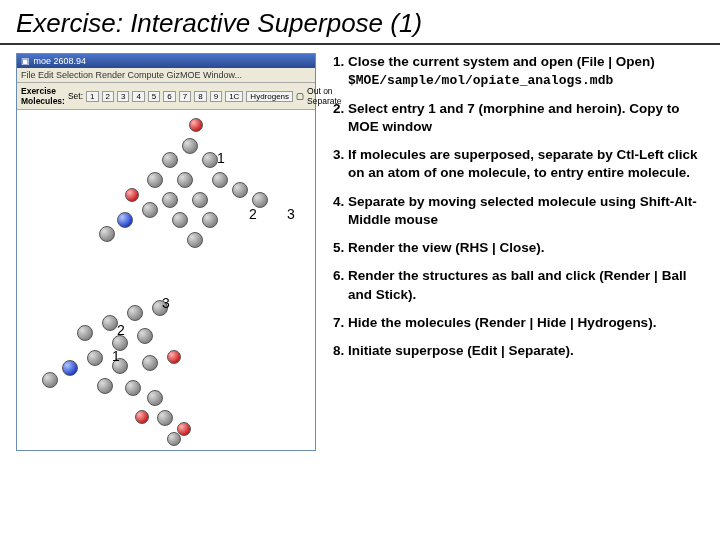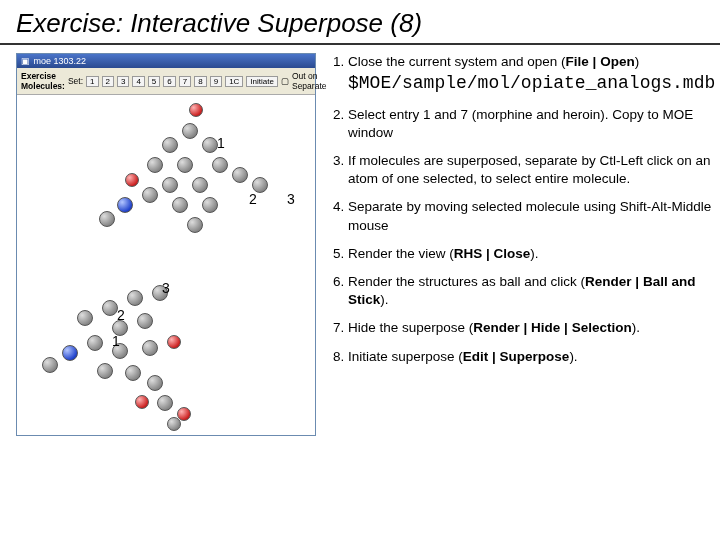"Exercise: Interactive Superpose (8)" div.title { text: 8 -> 1 }
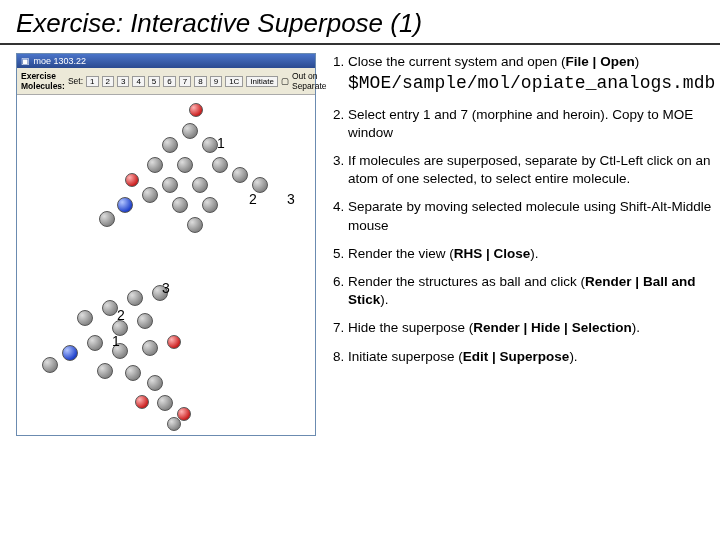"moe 1303.22" span { text: 1303.22 -> 2608.94 }
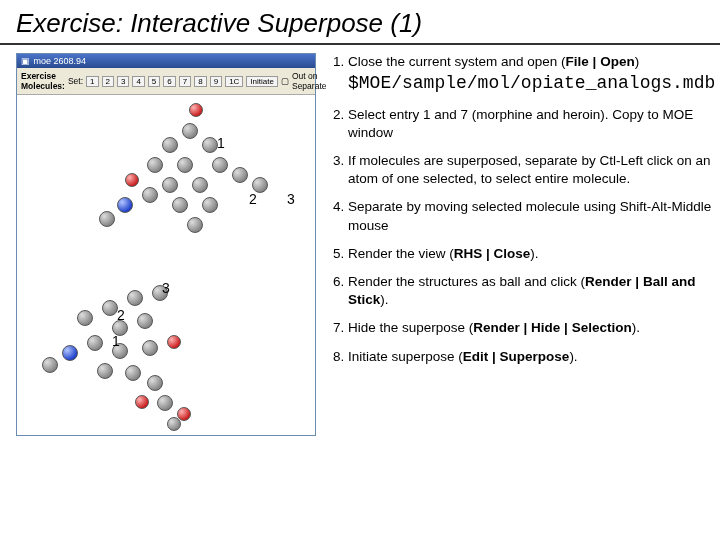"Close the current system and" .right ol { font-weight: none -> bold }
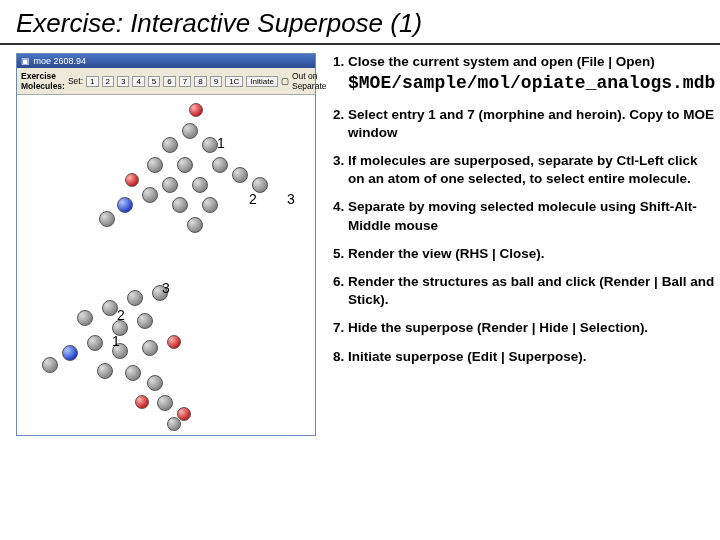"File Edit Selection Render Compute" div.app-menu { html: none -> <div>File Edit Selection Render Compute GizMOE Window...</div> }
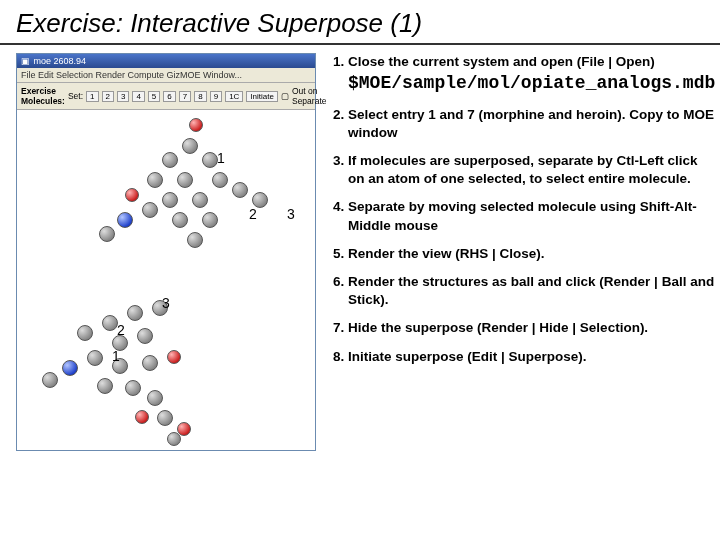"$MOE/sample/mol/opiate_analogs.mdb" .mono { font-size: 18px -> 13px }
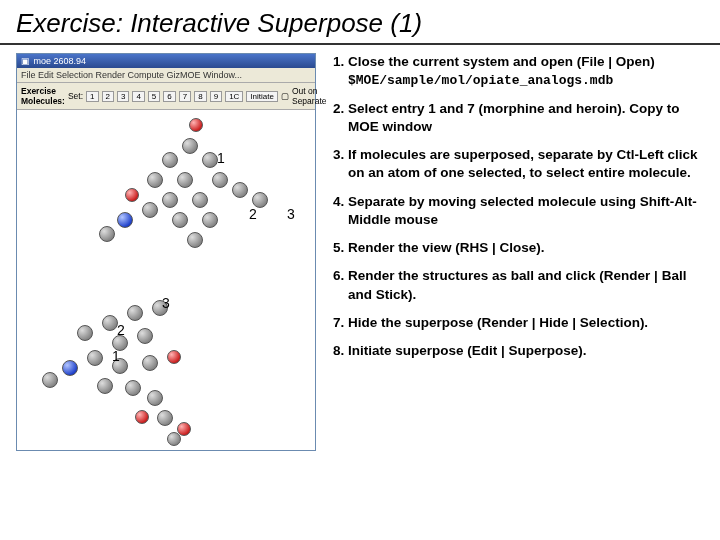"Initiate" span.tb-btn { text: Initiate -> Hydrogens }
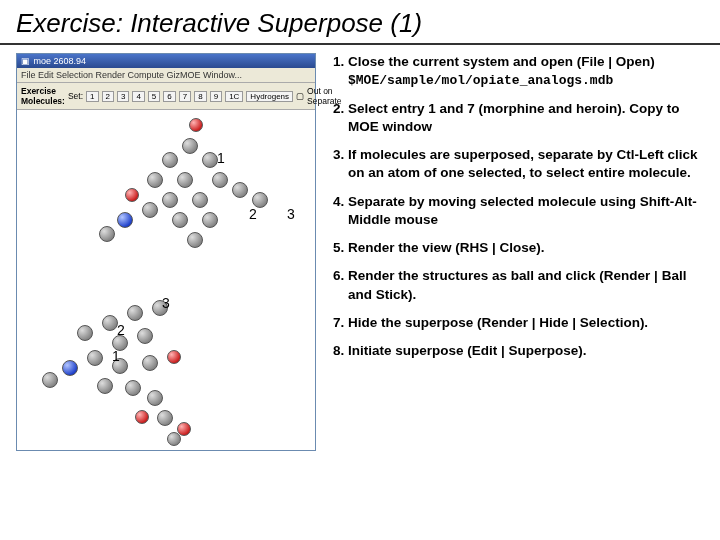"If molecules are superposed, separate" span { text: selected, to select -> molecule, to entry }
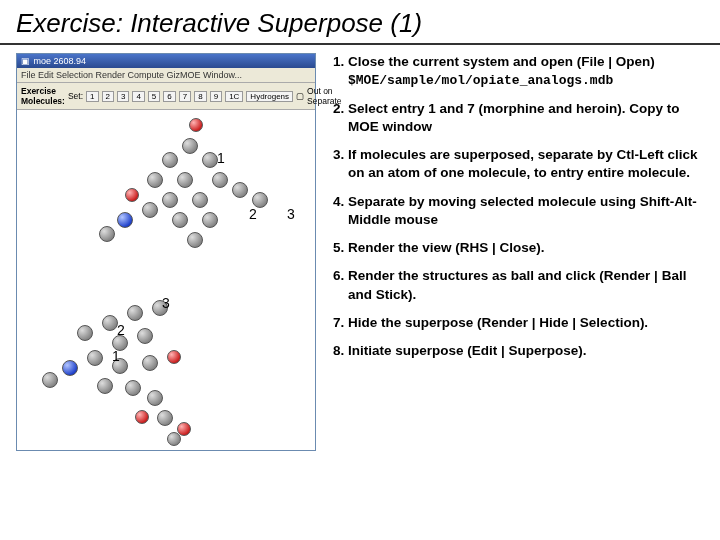"Hide the superpose (" span { text: superpose -> molecules }
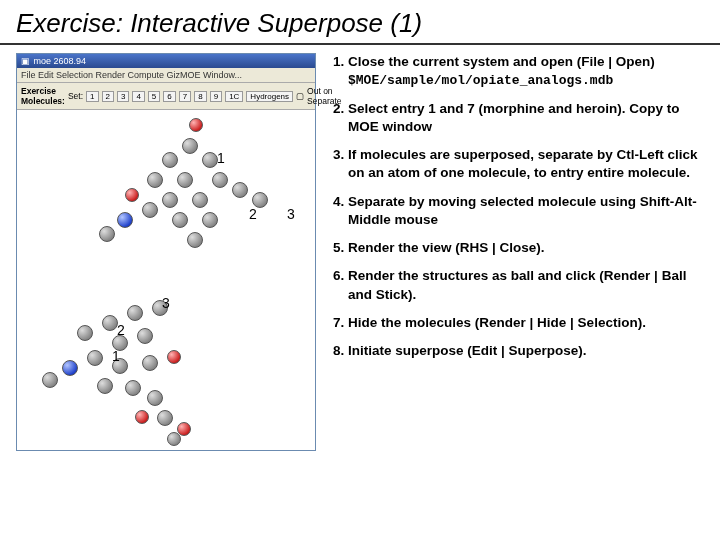"Render | Hide | Selection" b { text: Selection -> Hydrogens }
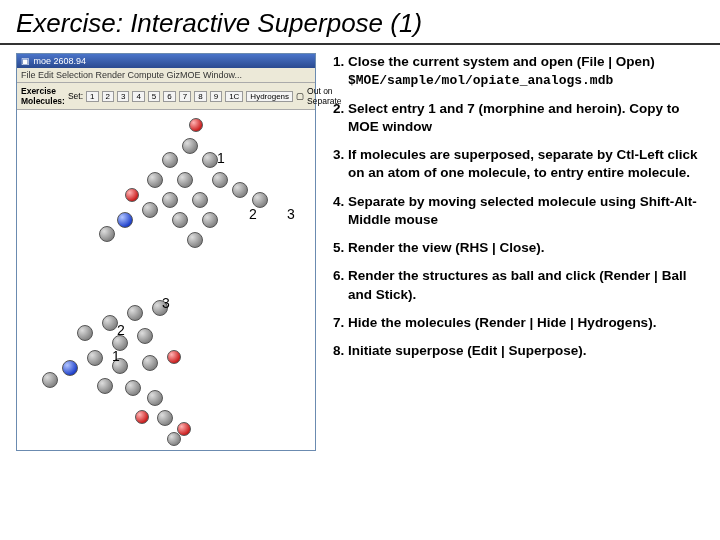"Edit | Superpose" b { text: Superpose -> Separate }
